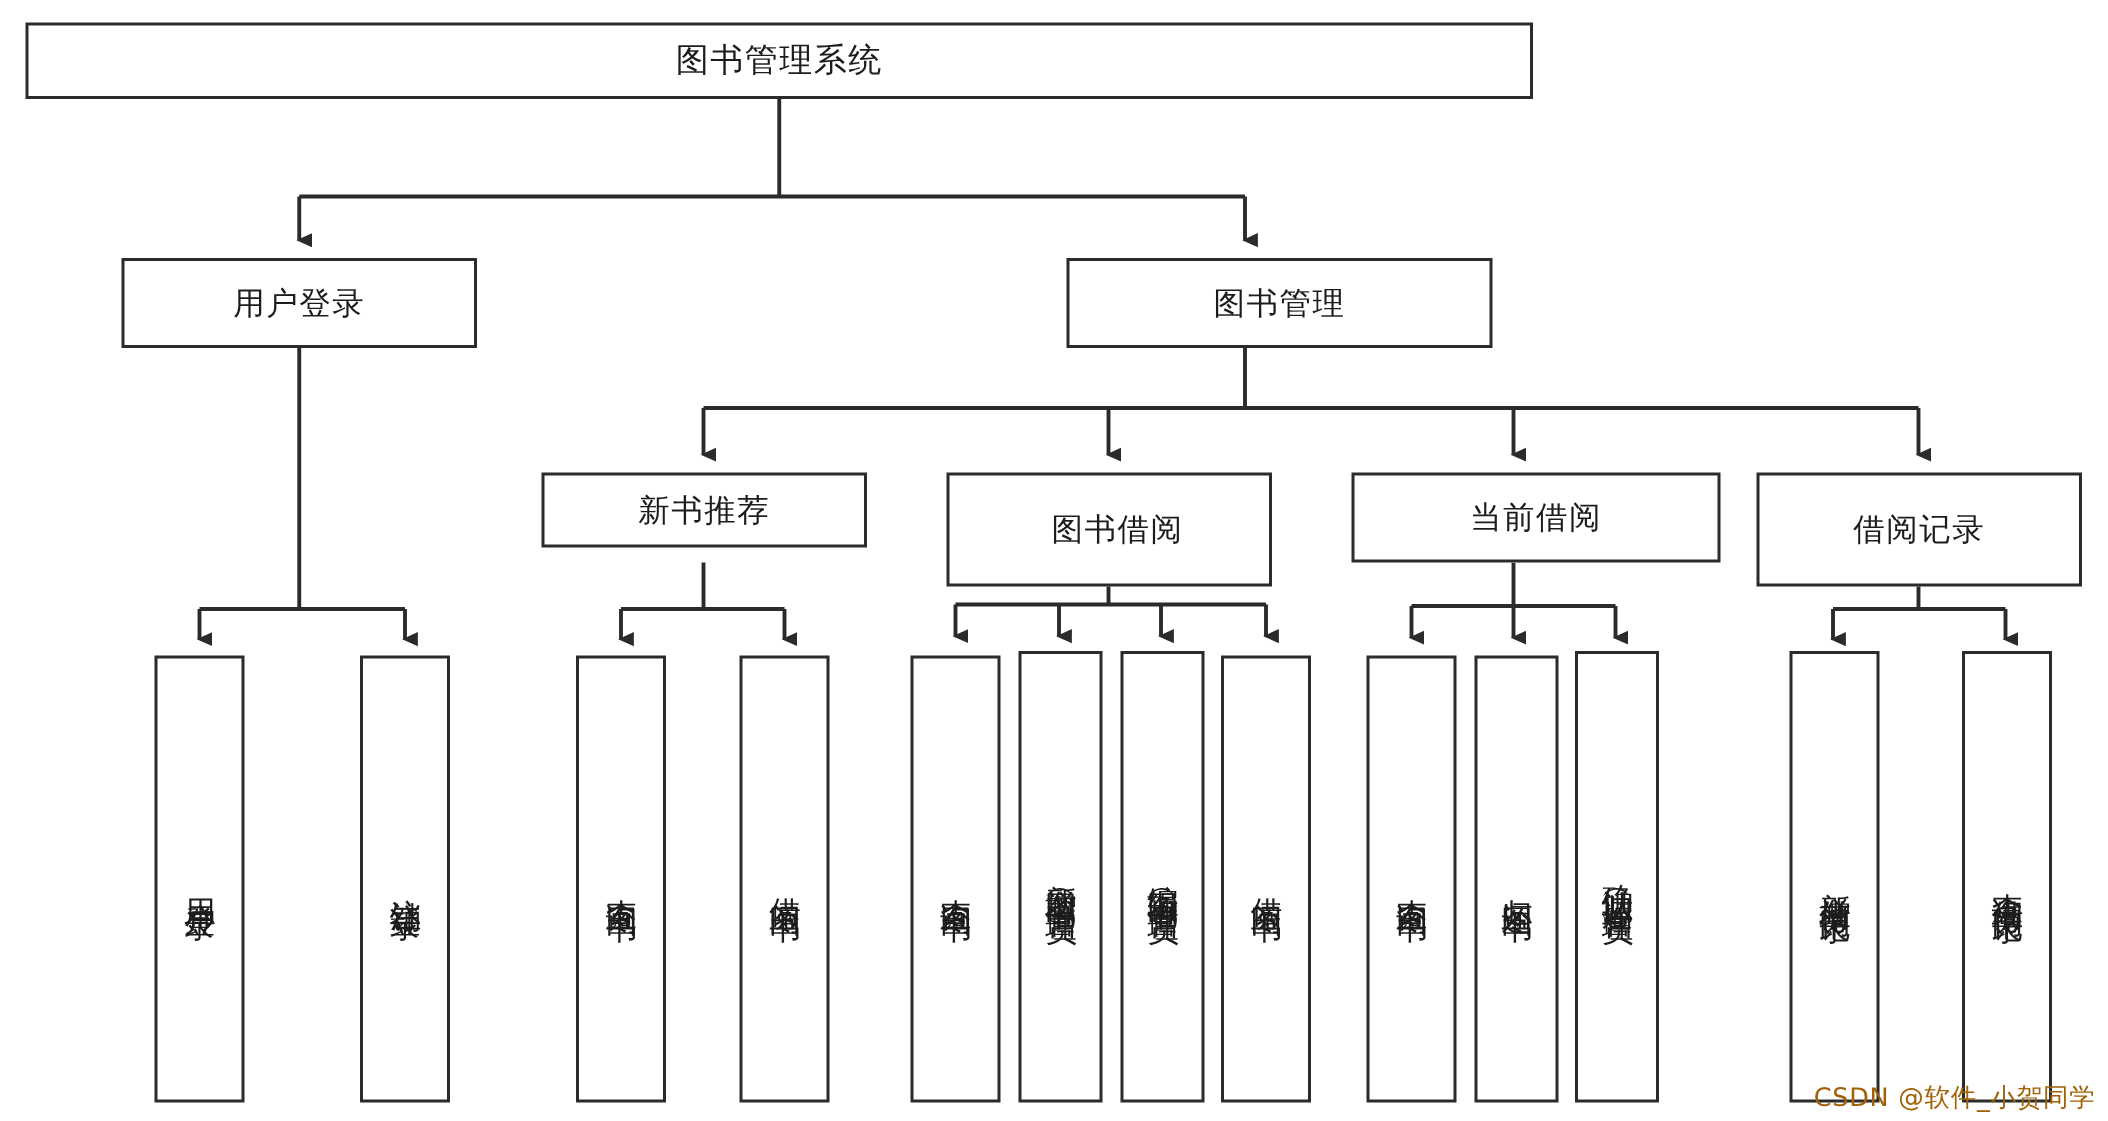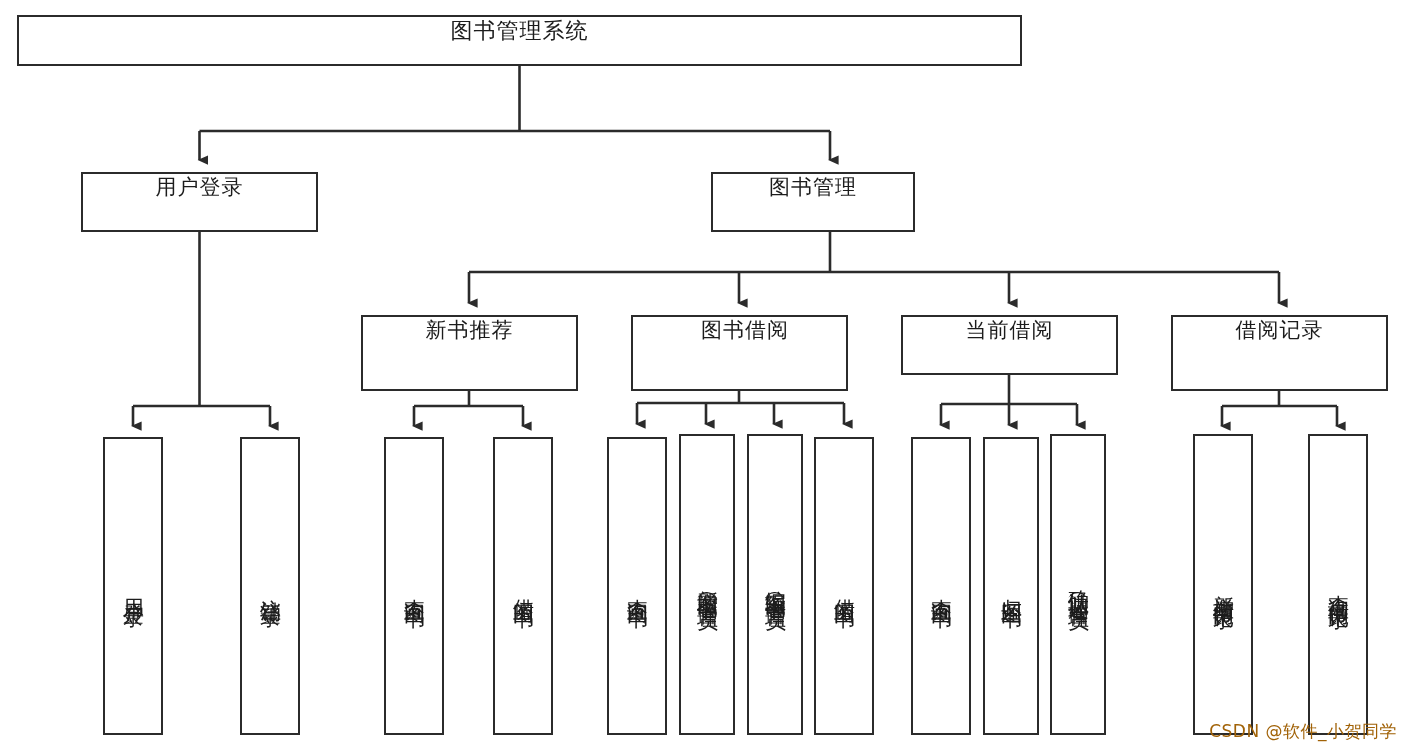"图书管理系统" .node { align-items: none -> center }
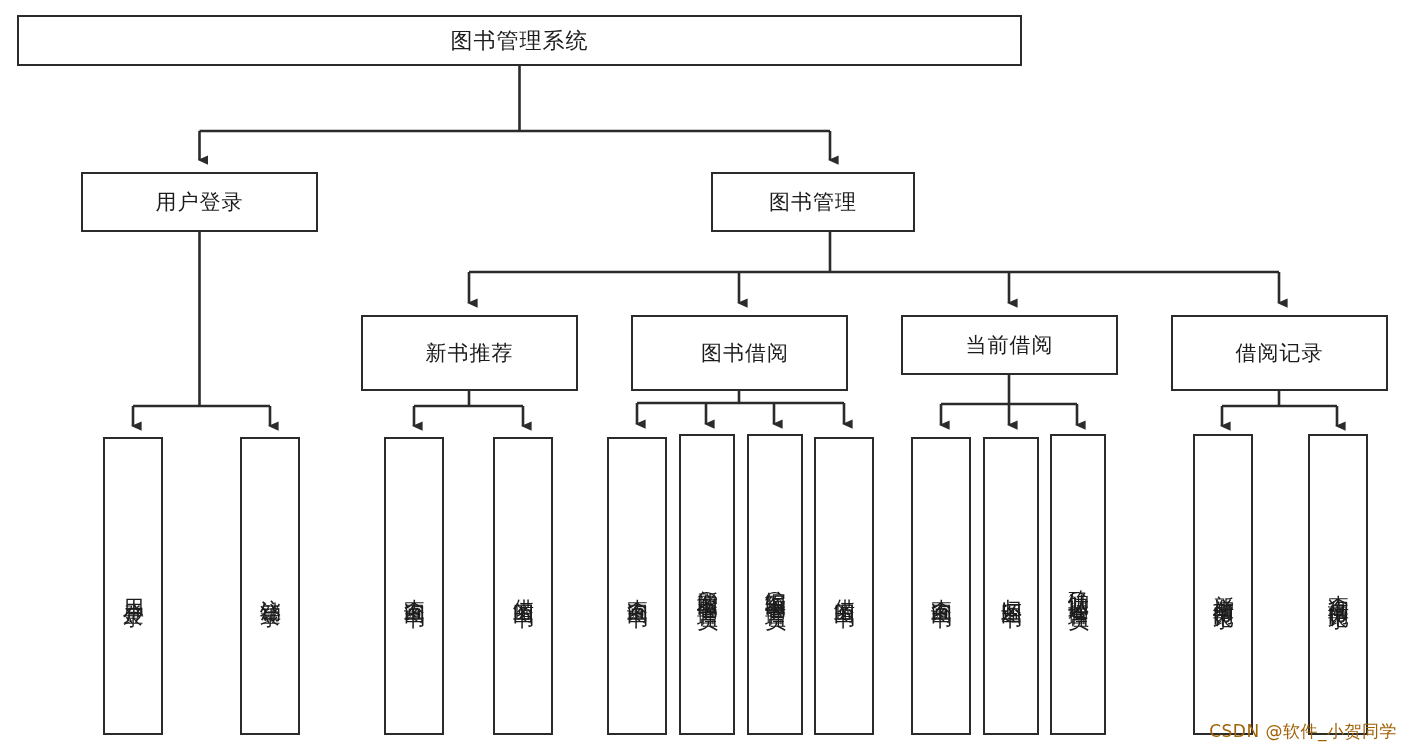"图书管理" div.node { width: 204px -> 284px }
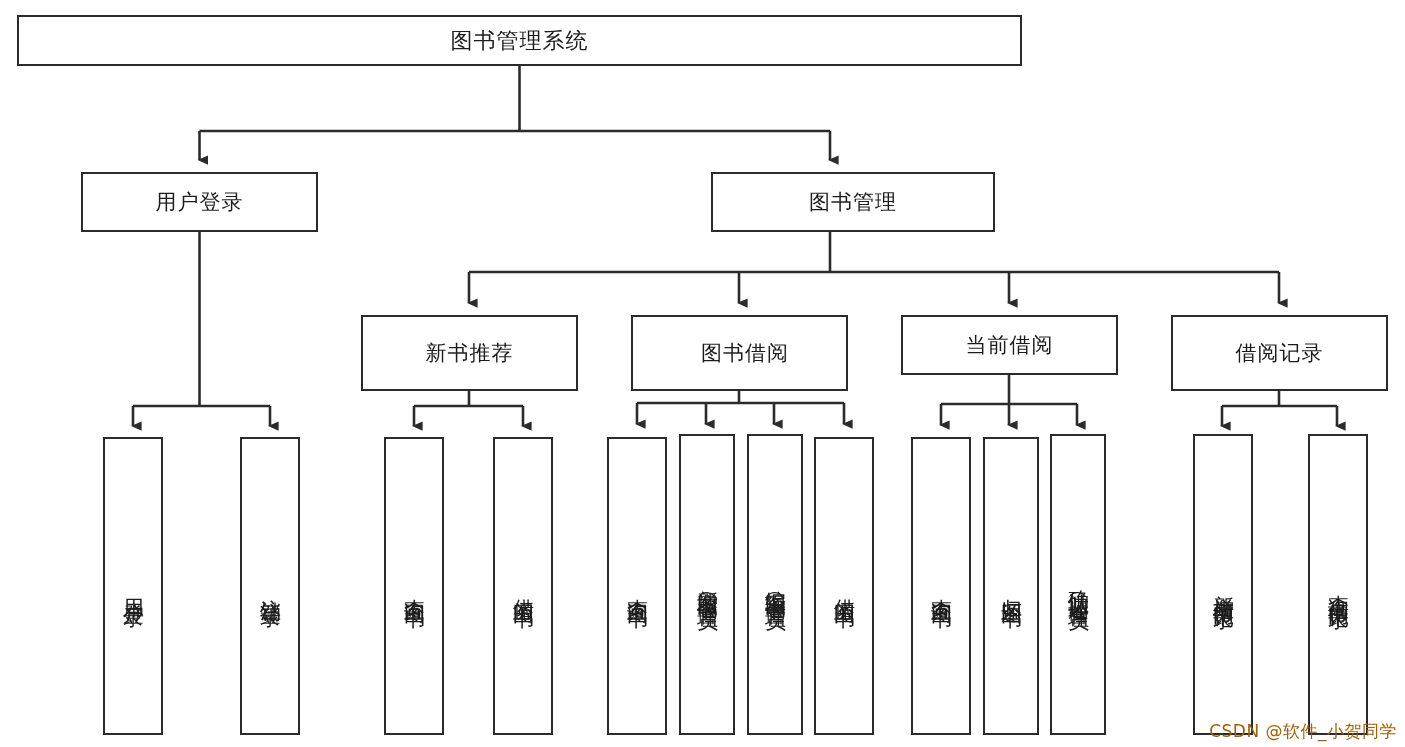"新书推荐" div.node { height: 76px -> 50px }
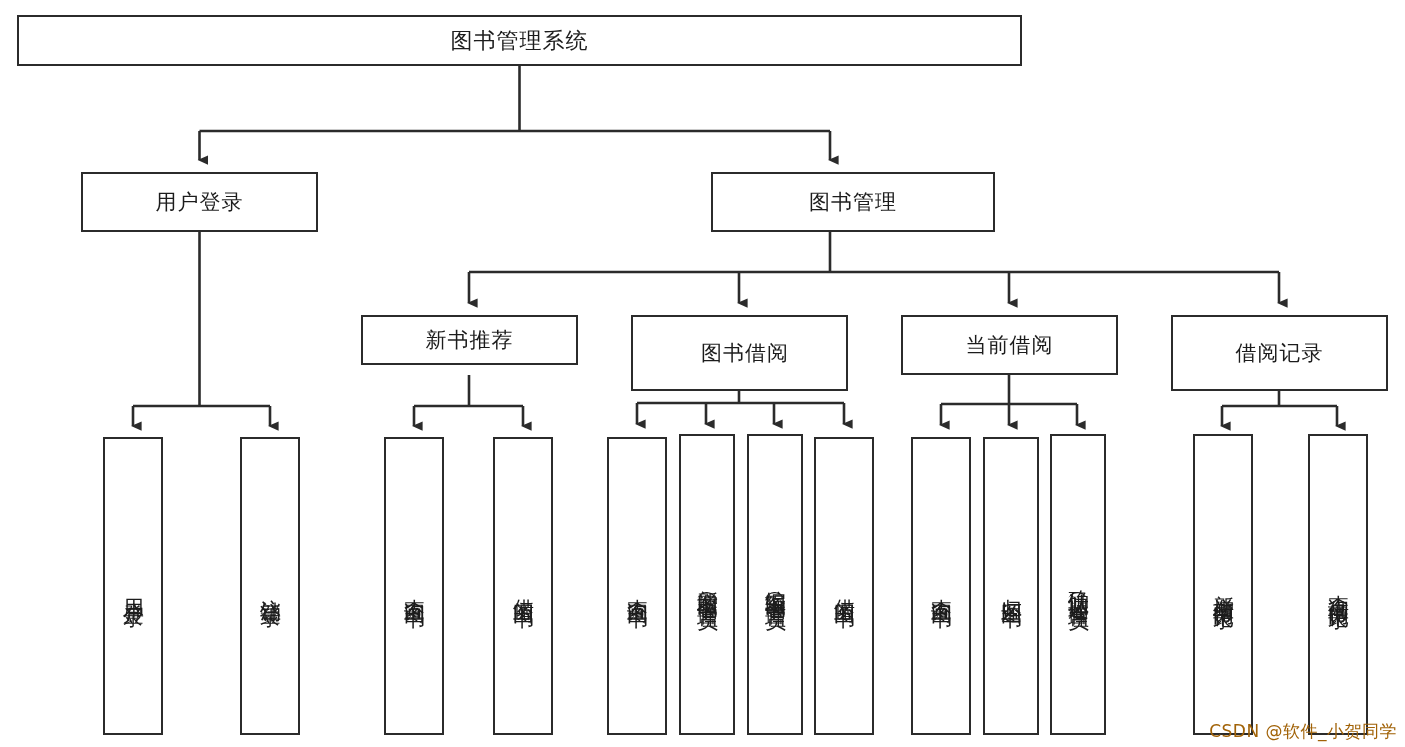"当前借阅" div.node { width: 217px -> 246px }
